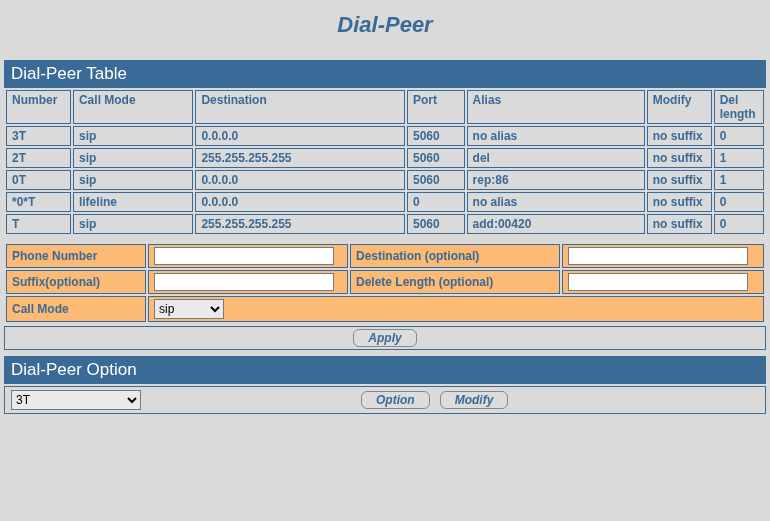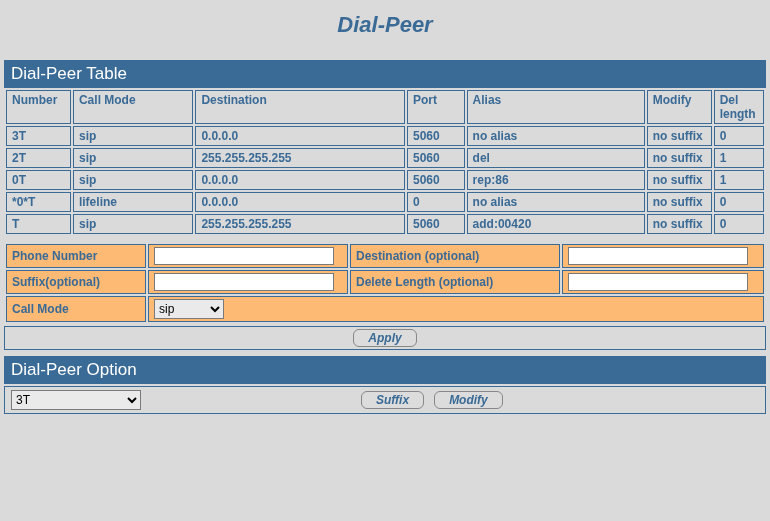"Suffix" button.btn { text: Suffix -> Option }
